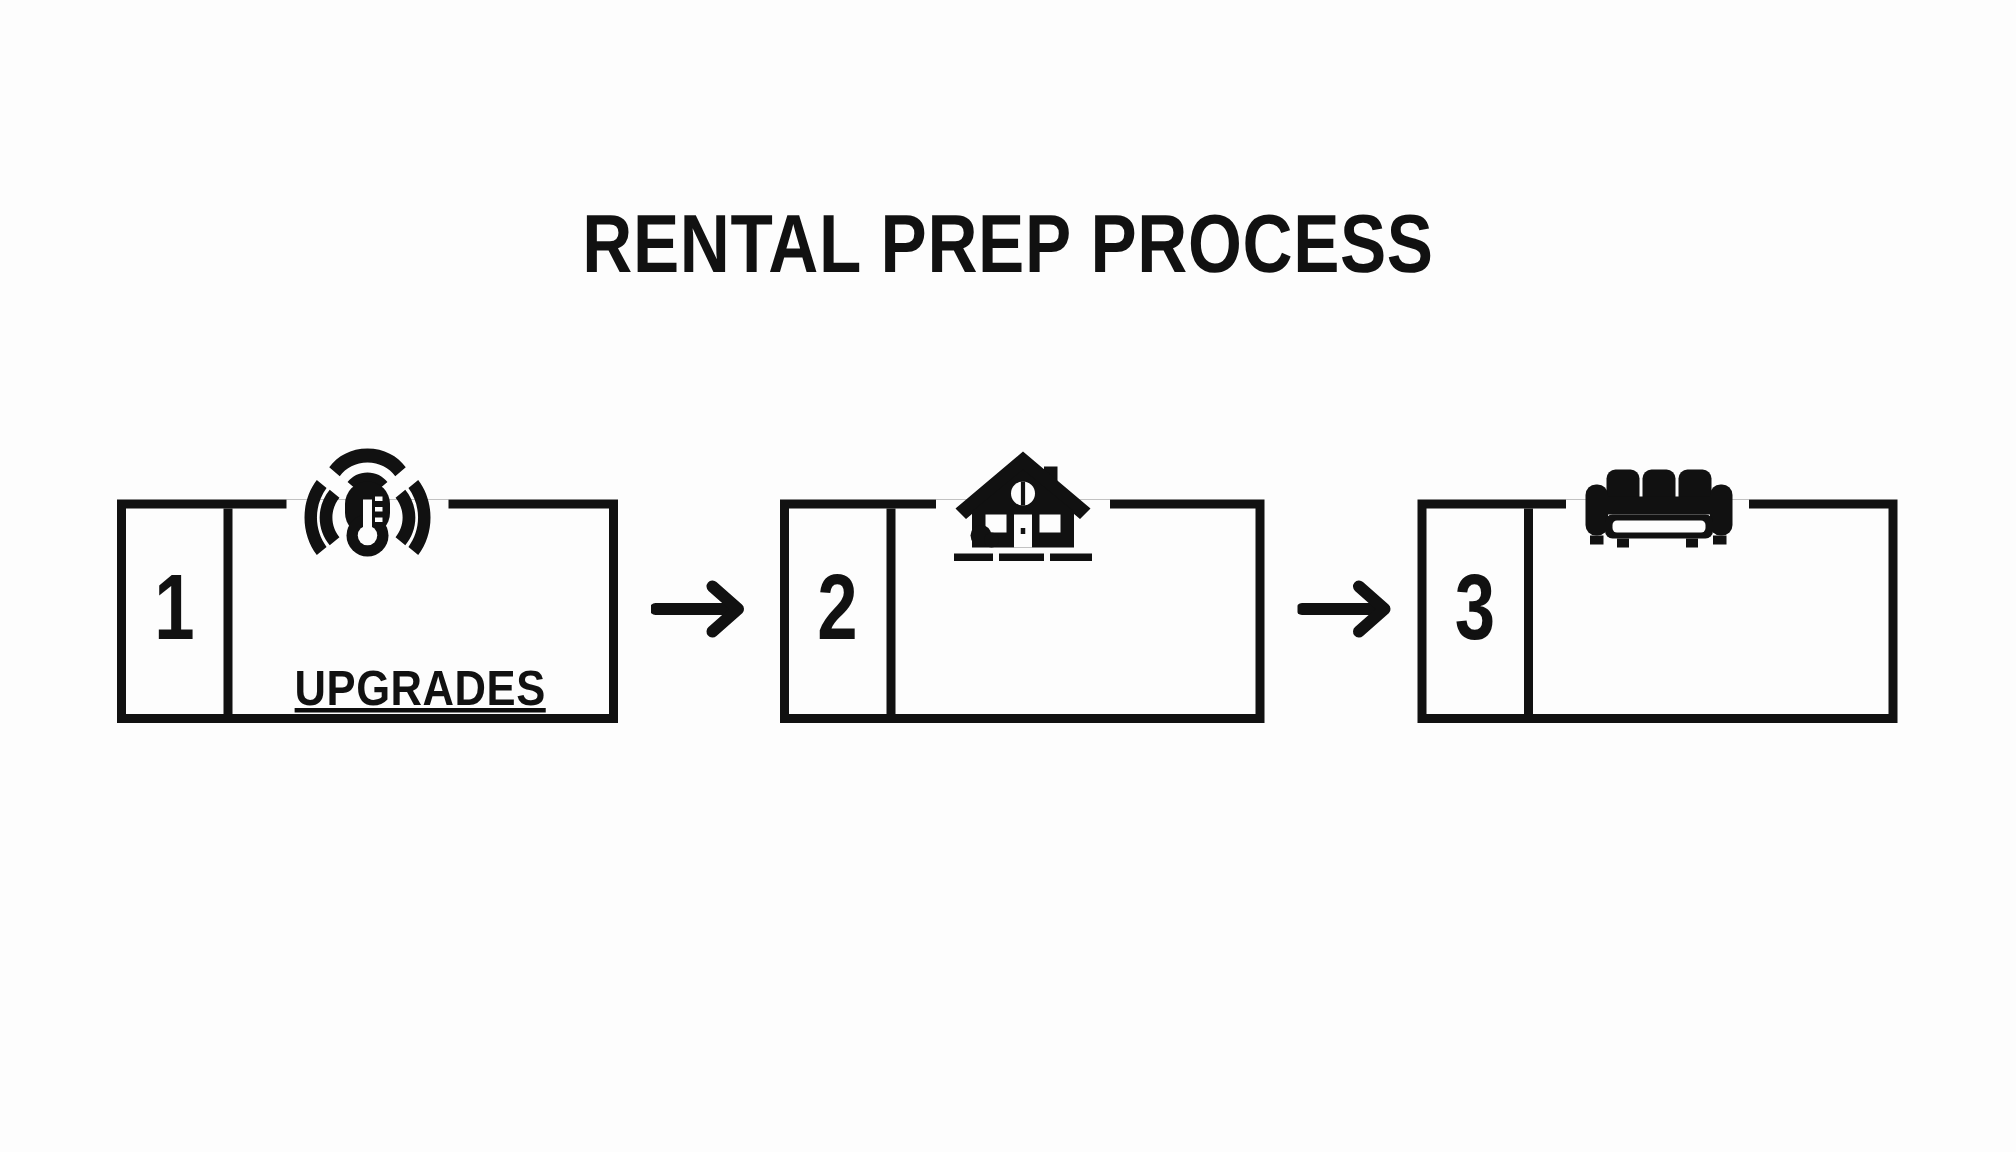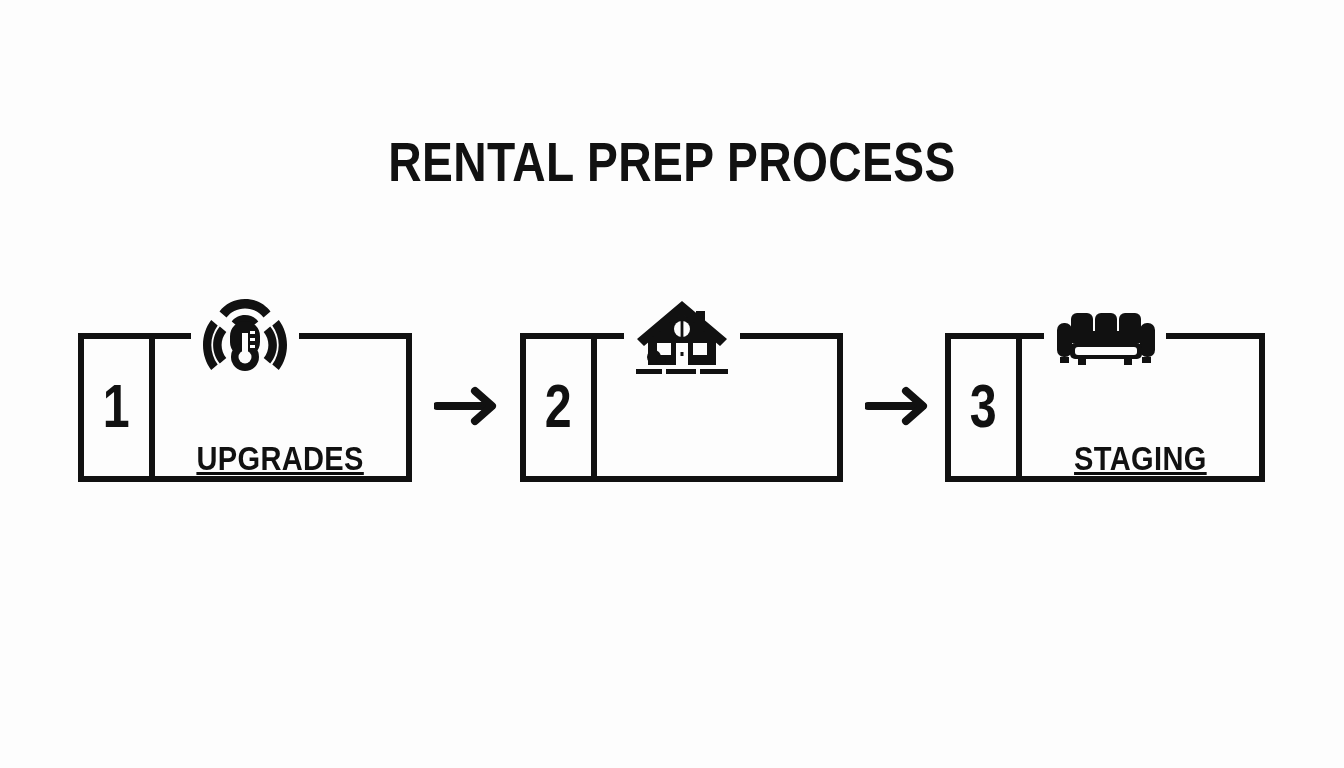"STAGING" div.step-body { html: <div> <span>STAGING</span> </div> -> none }
